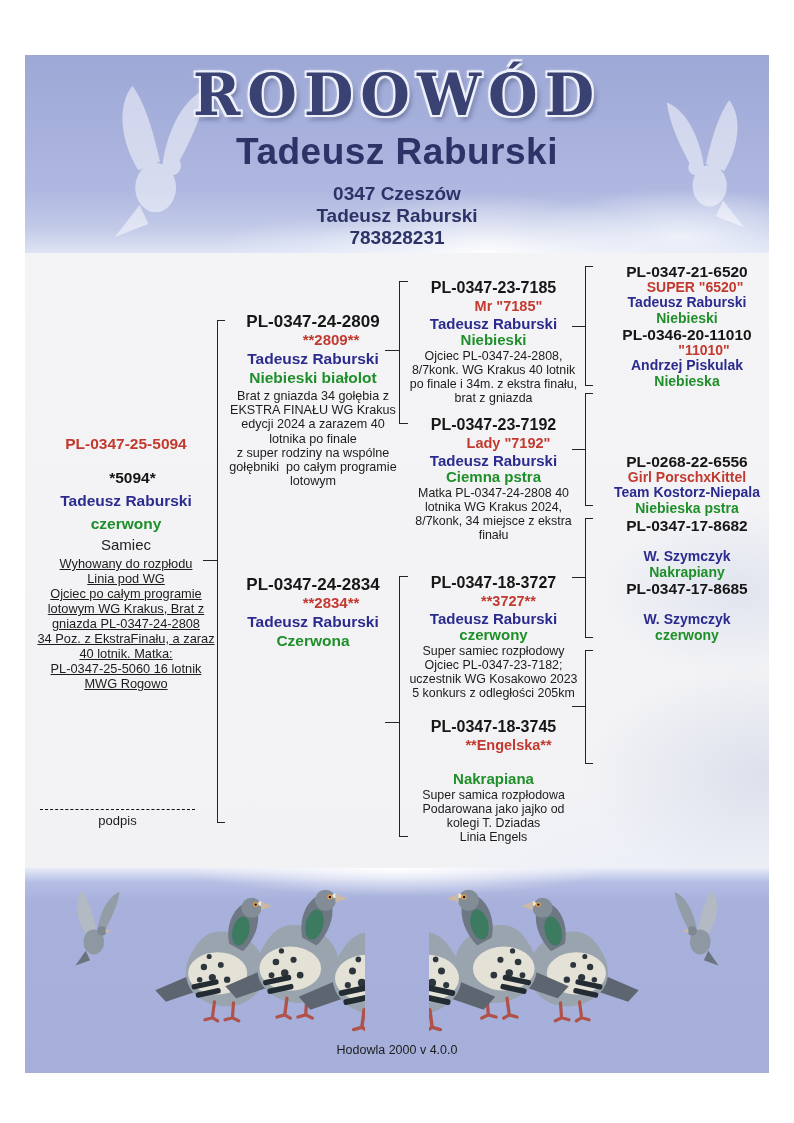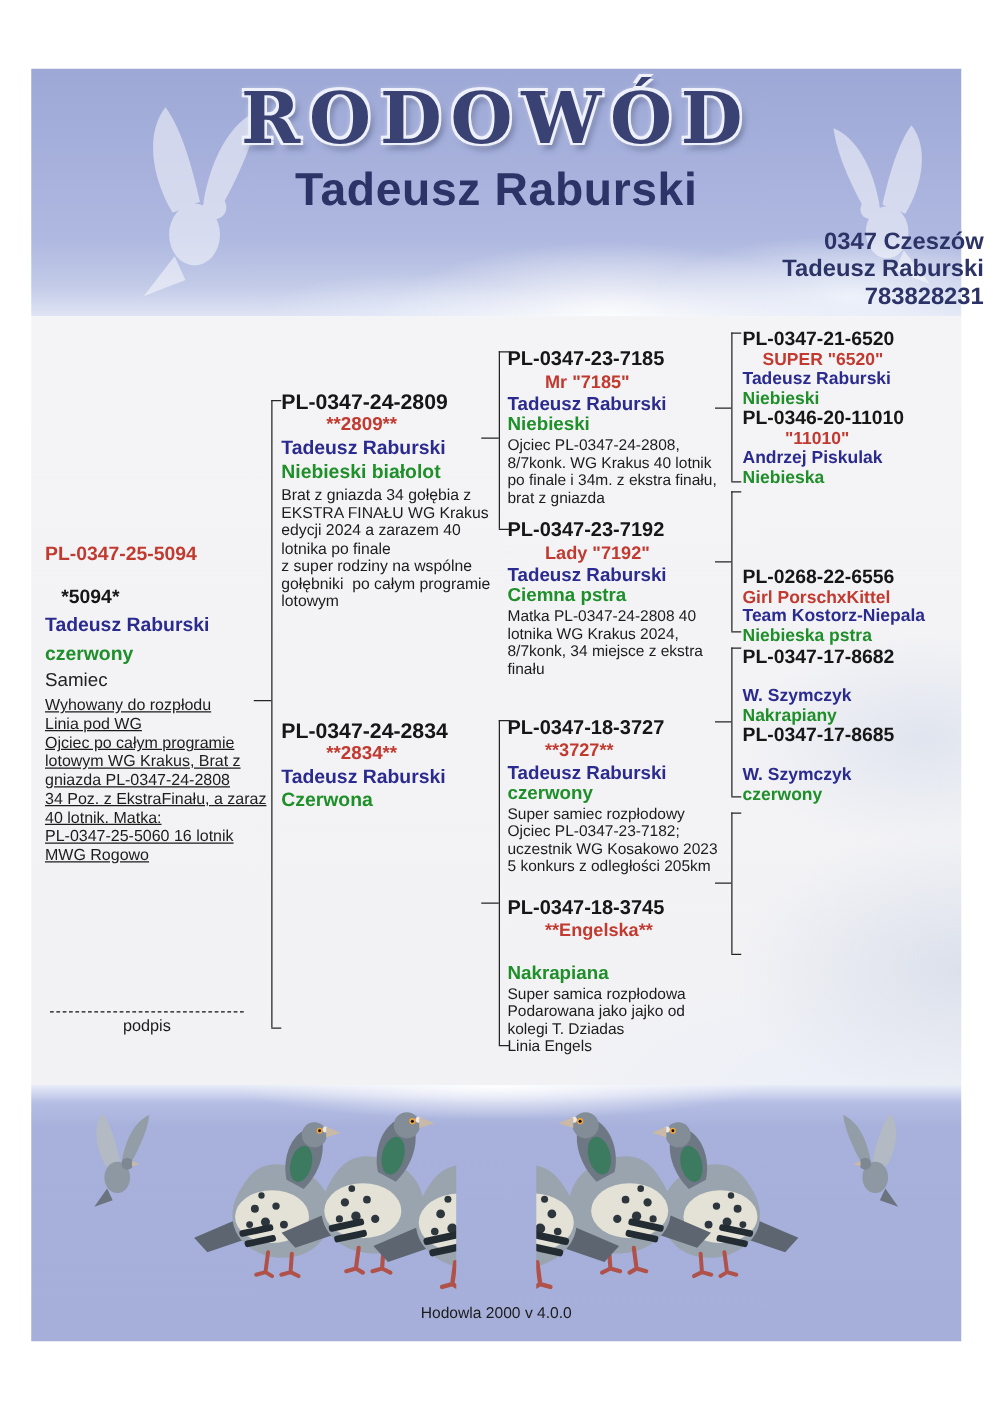"0347 Czeszów" .h-sub { left: 18px -> 0; text-align: right -> center }
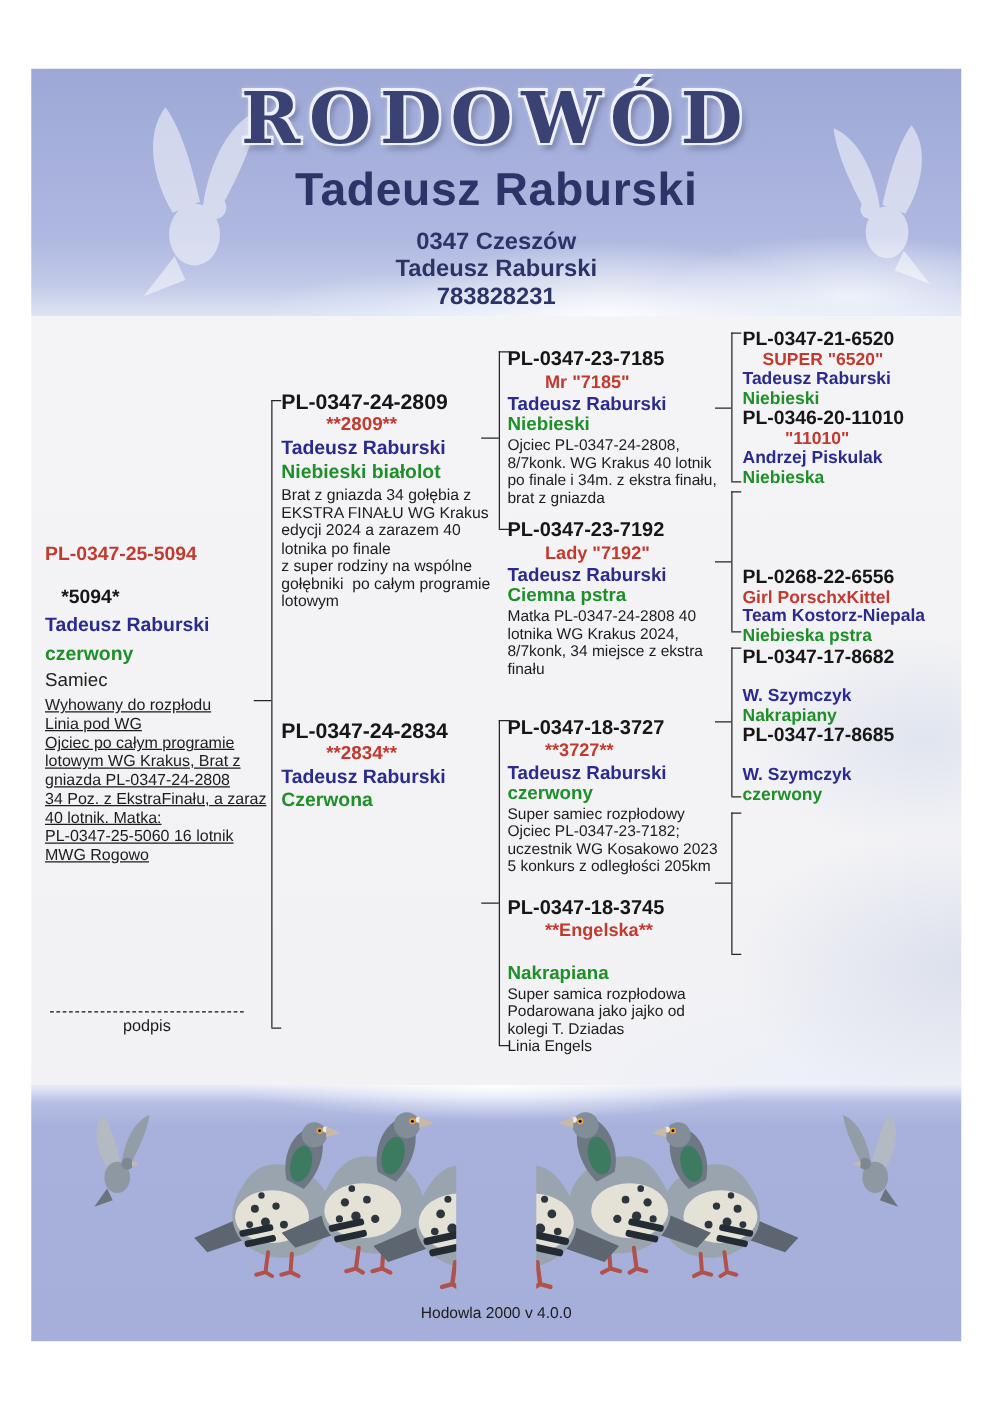"PL-0347-21-6520" .pbox { text-align: none -> center }
